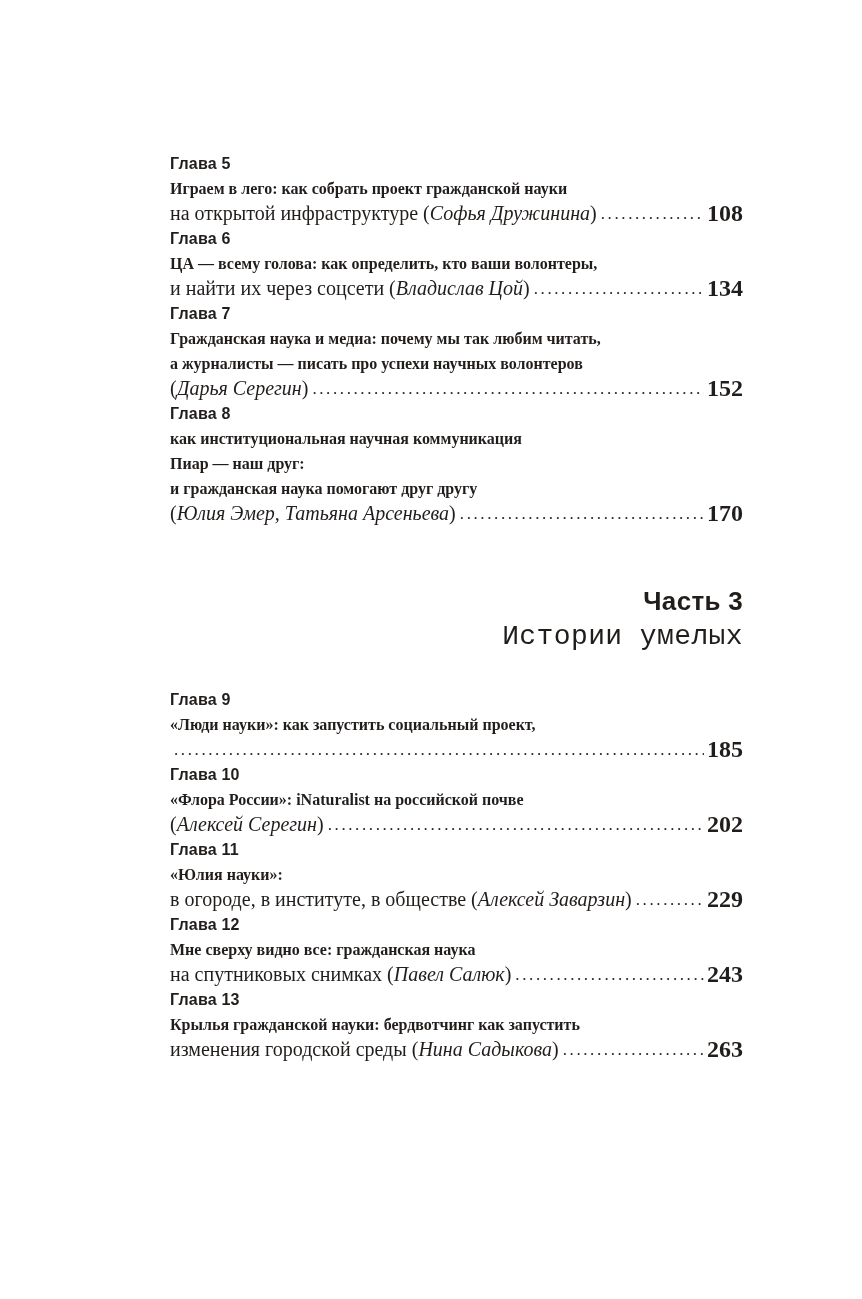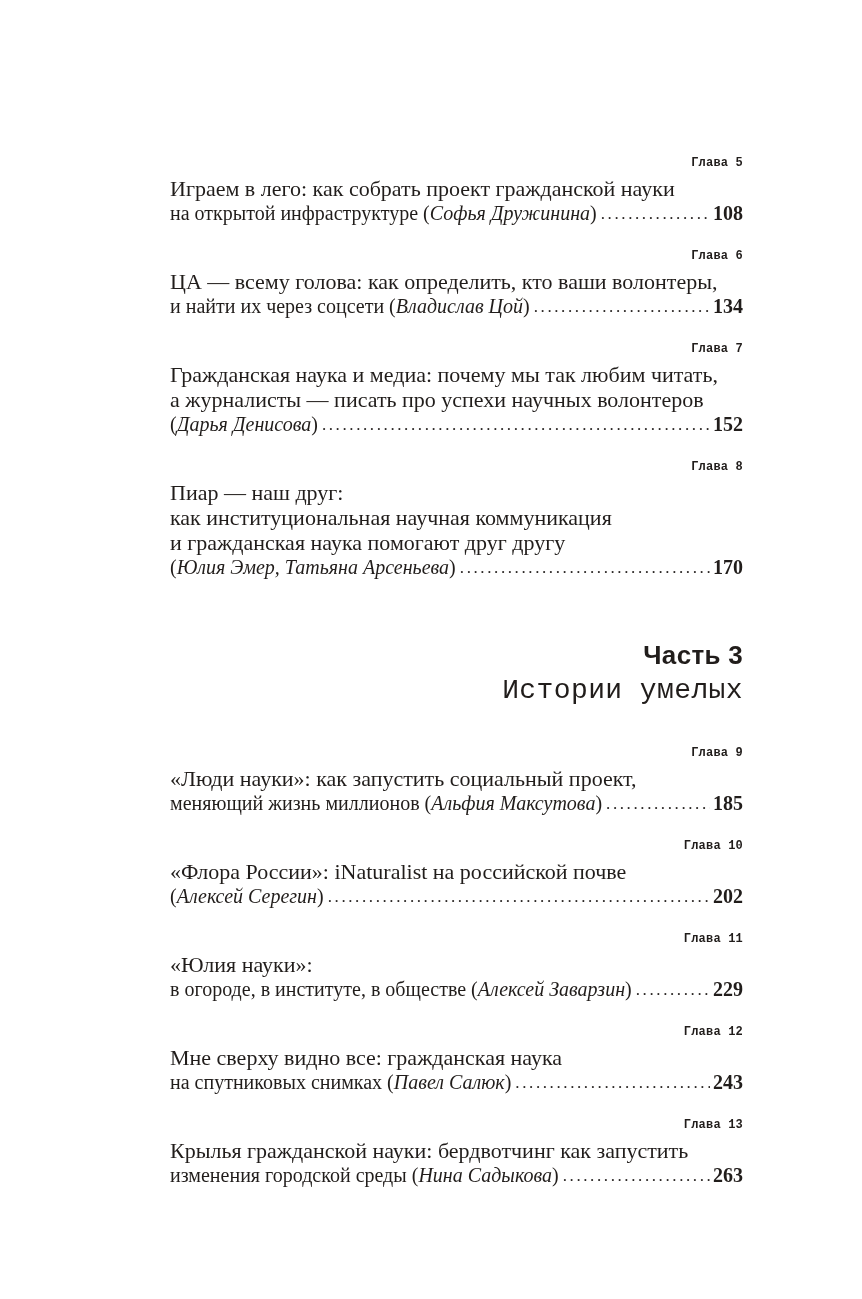"Глава 5" .chapter-label { font-family: Liberation Mono, monospace -> Liberation Sans, sans-serif; font-size: 12px -> 16px; text-align: right -> none }
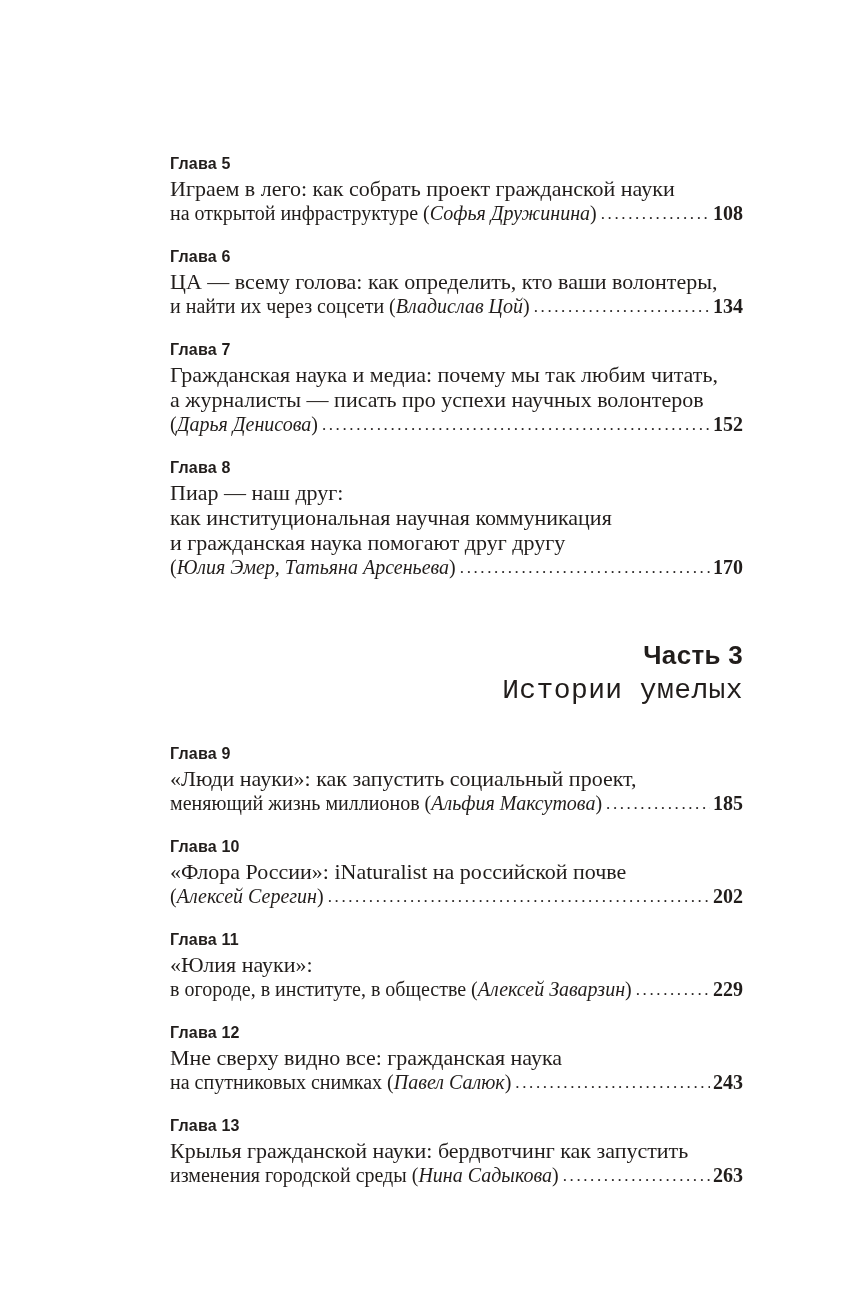"Играем в лего: как собрать" .title-line { font-size: 22px -> 16px; font-weight: none -> bold }
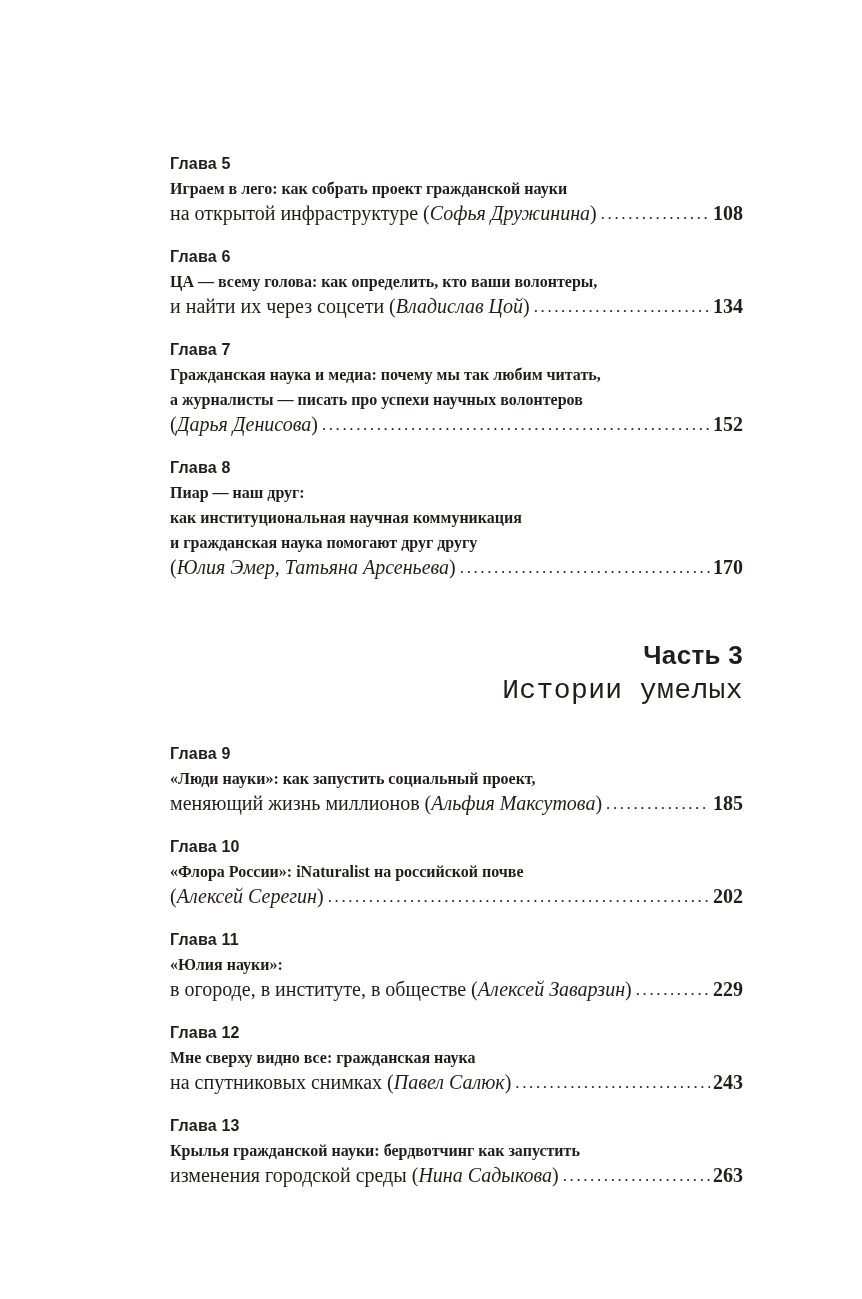"108" .pagenum { font-size: 20px -> 24px }
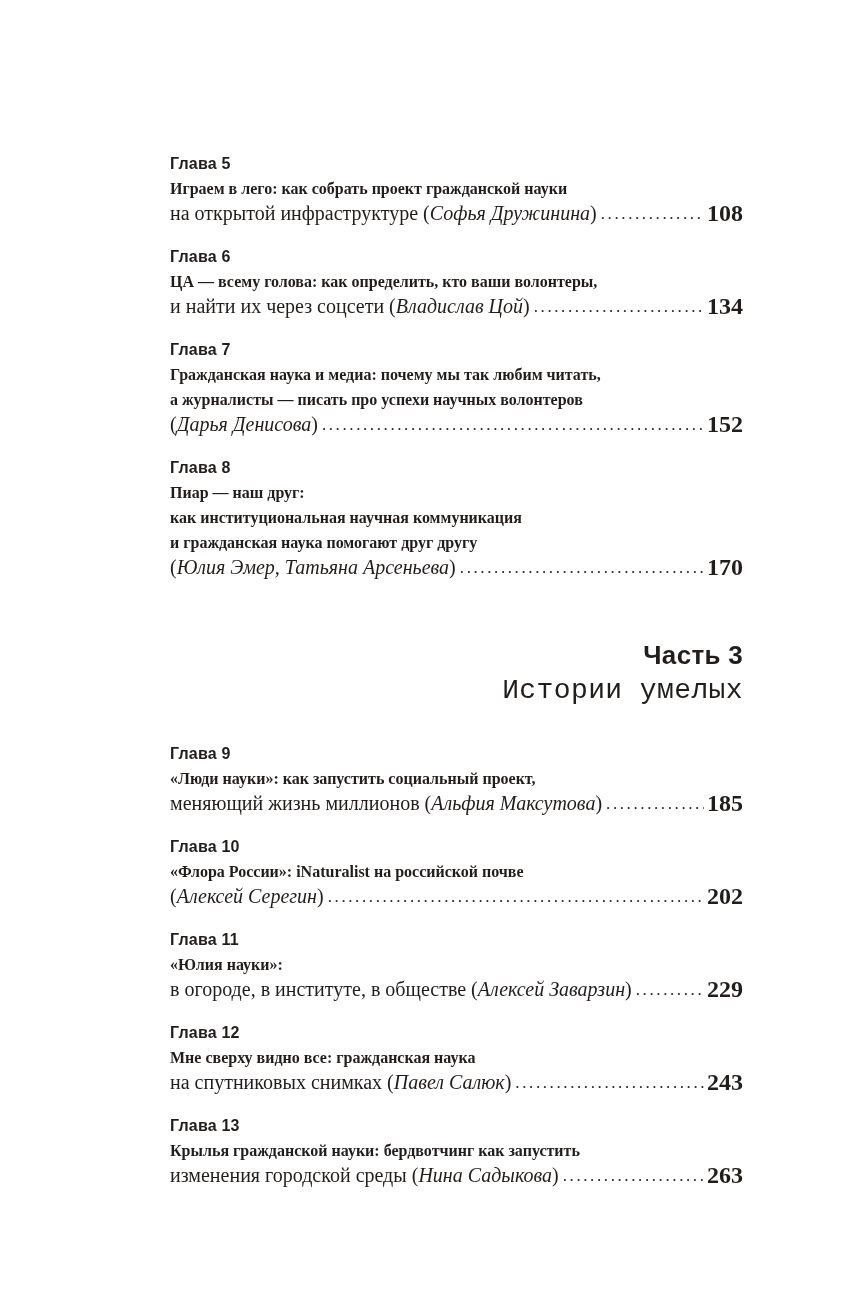"Глава 6" .entry + .entry { margin-top: 18px -> 0 }
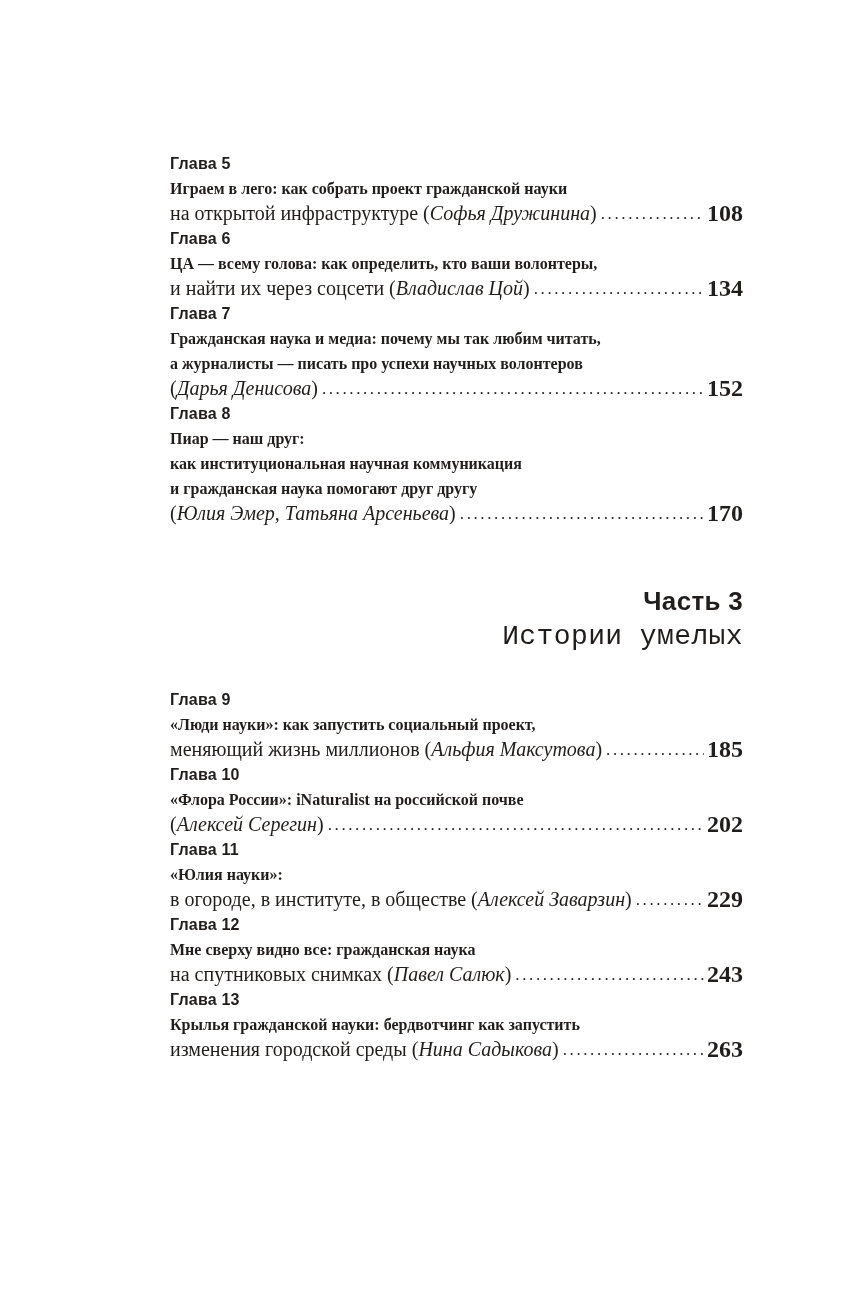"Дарья Денисова" em.author { text: Денисова -> Серегин }
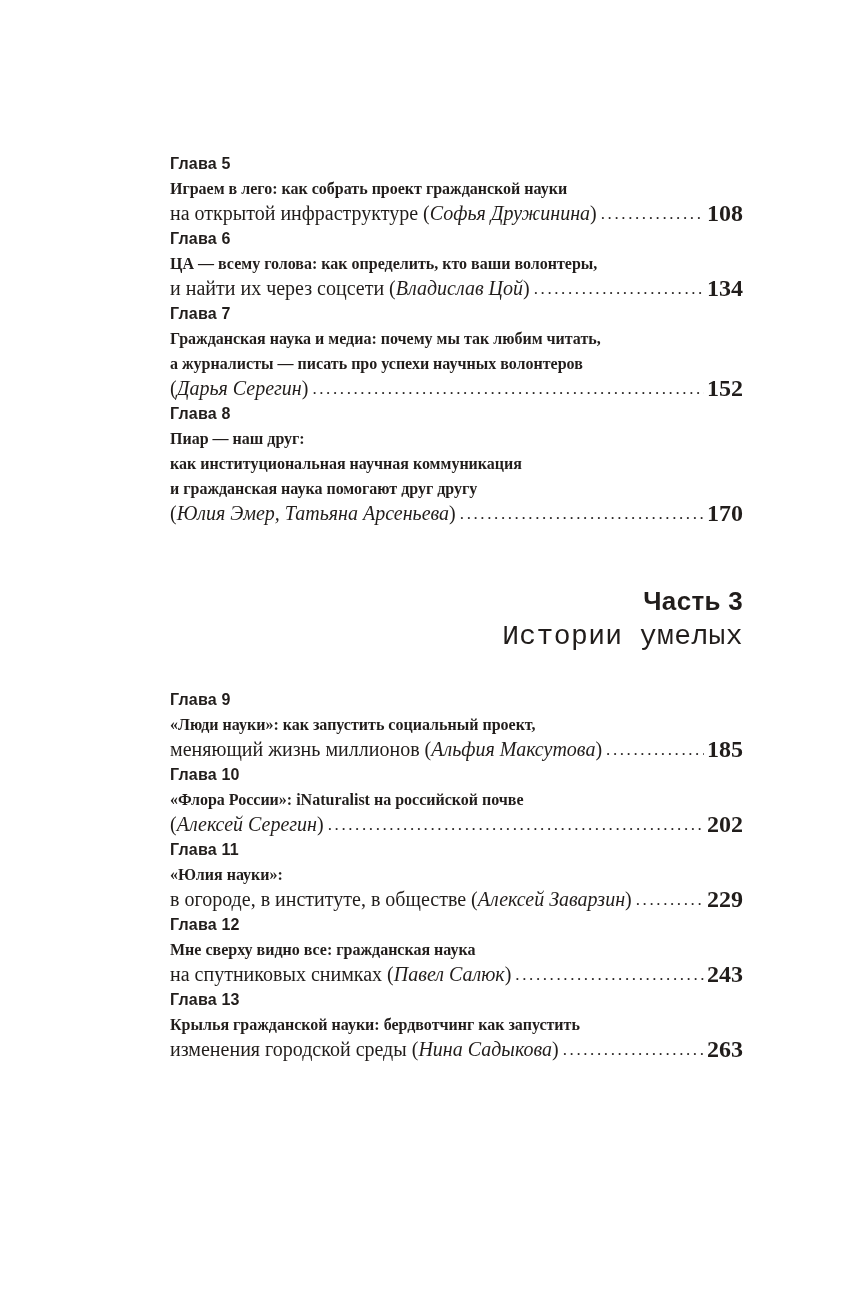"Пиар — наш друг:" div.title-line { order: before "как институциональная научная" -> after "как институциональная научная" }
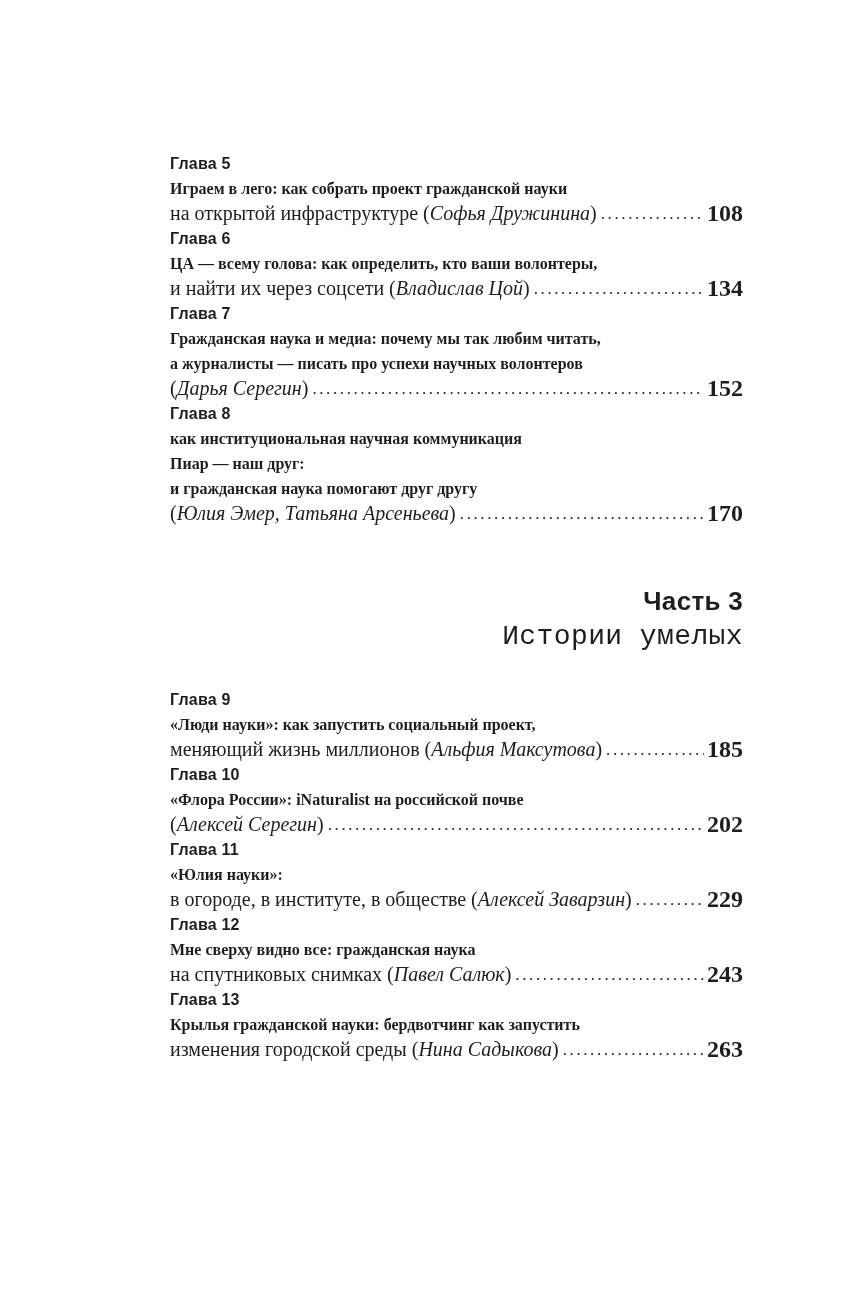"меняющий жизнь миллионов (Альфия" span.final-text { html: <span>меняющий жизнь миллионов (<em>Альфия Максутова</em>)</span> -> none }
